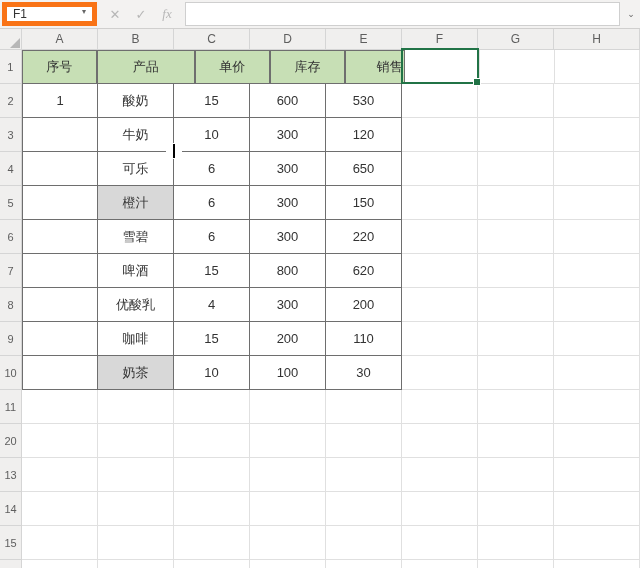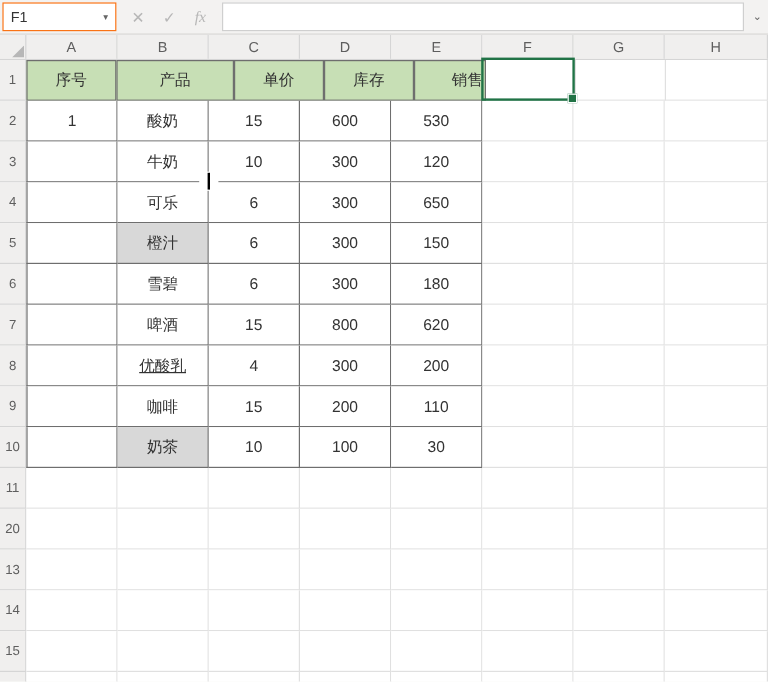"F1" .name-box { align-items: center -> none; border: 1px solid #f97316 -> 5px solid #f97316 }
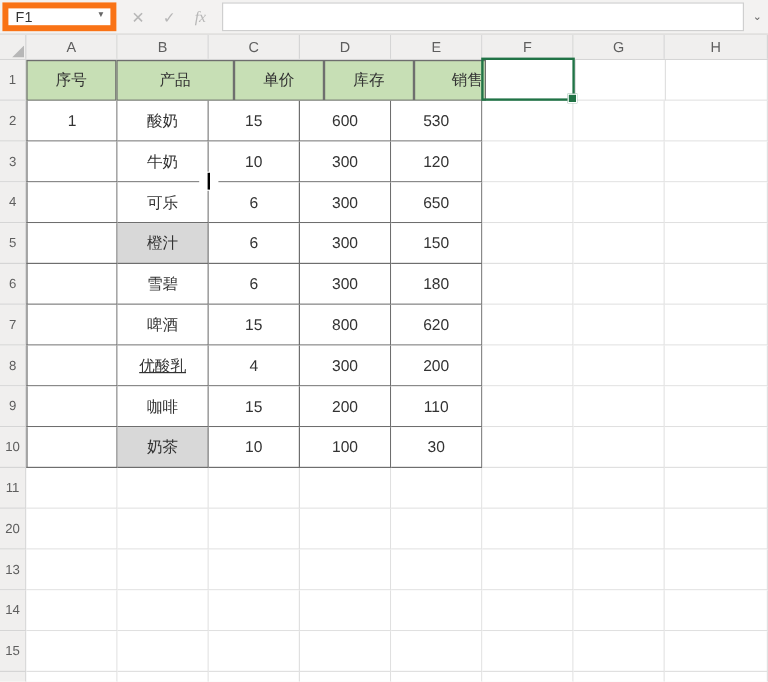"180" div.cell { text: 180 -> 220 }
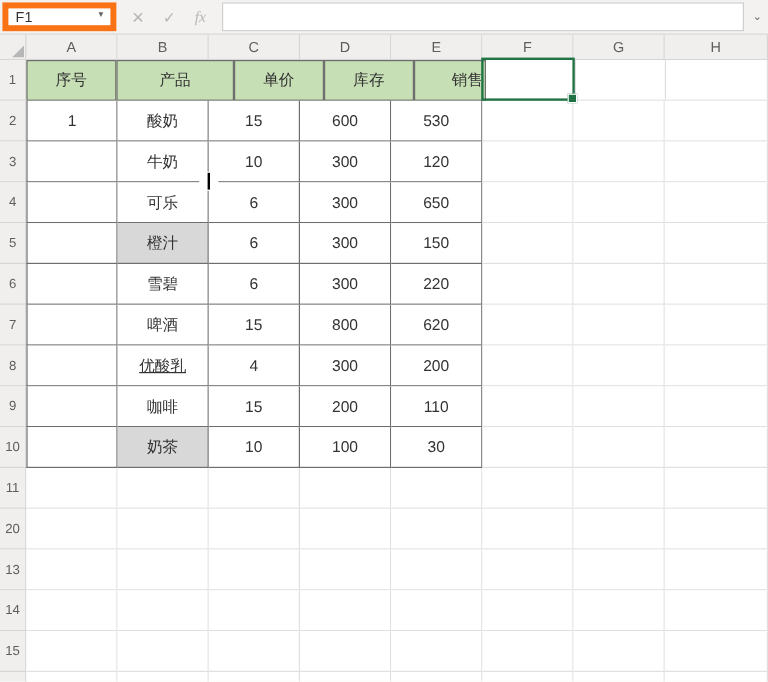"优酸乳" div.cell { text-decoration: underline -> none }
